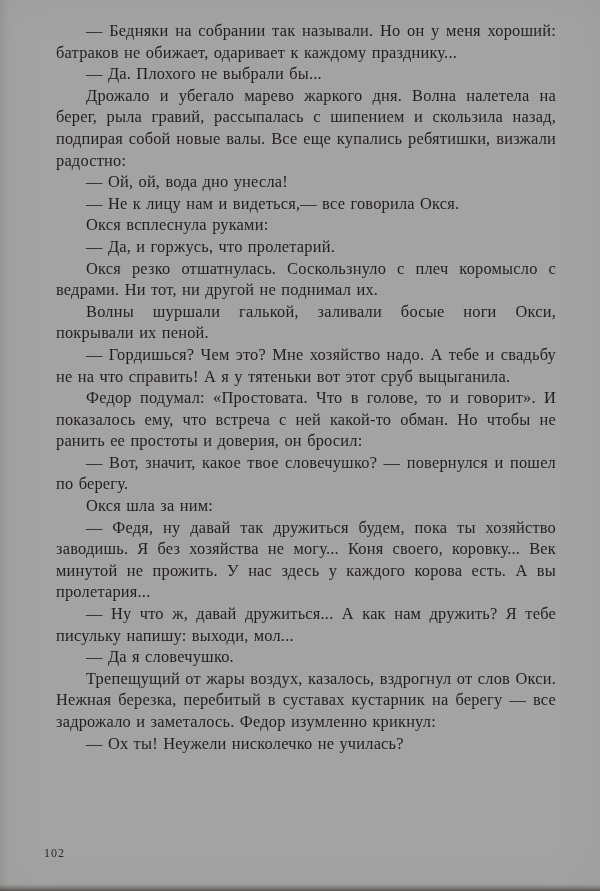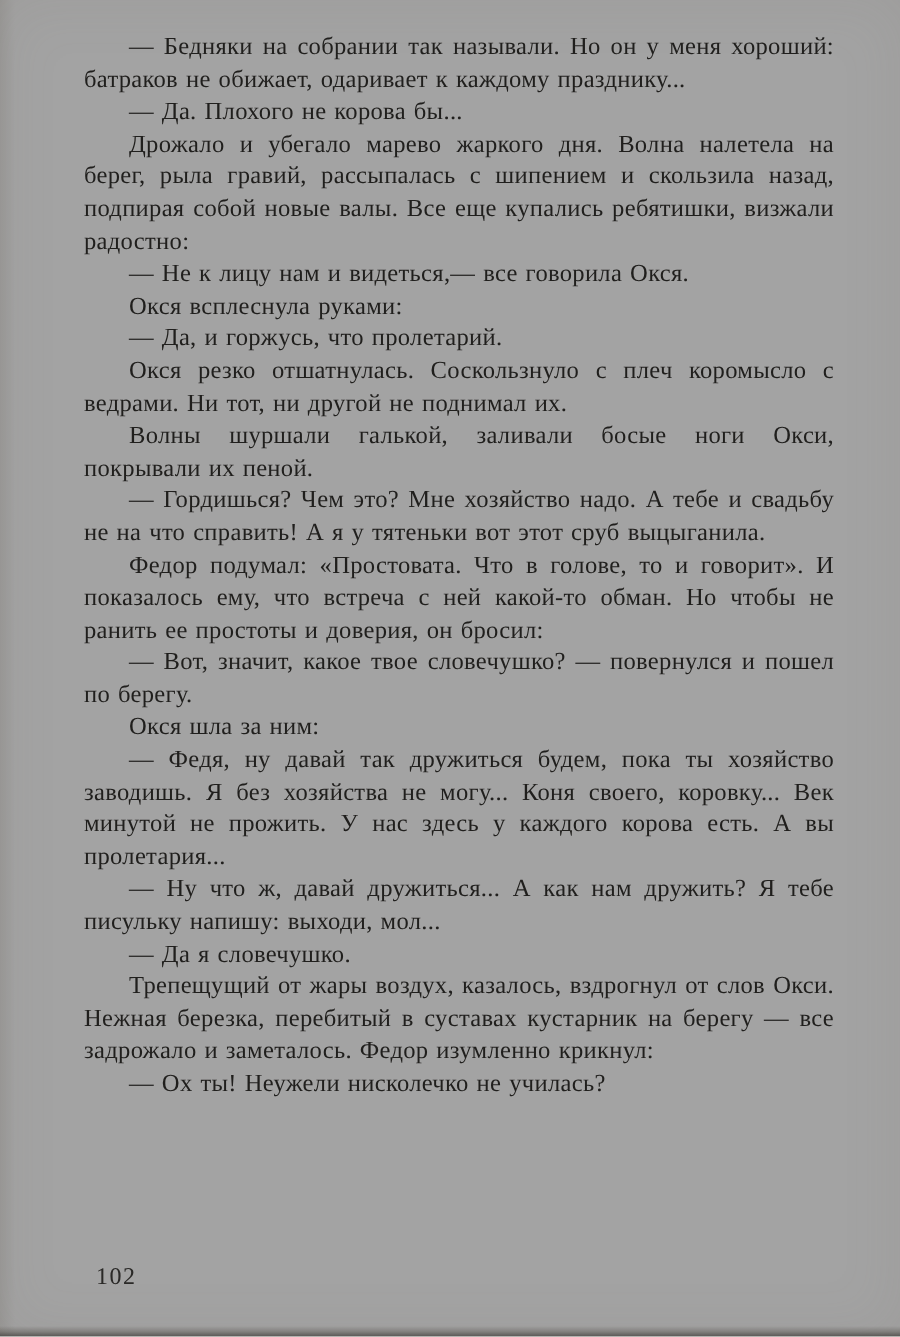"— Да. Плохого не корова" p { text: корова -> выбрали }
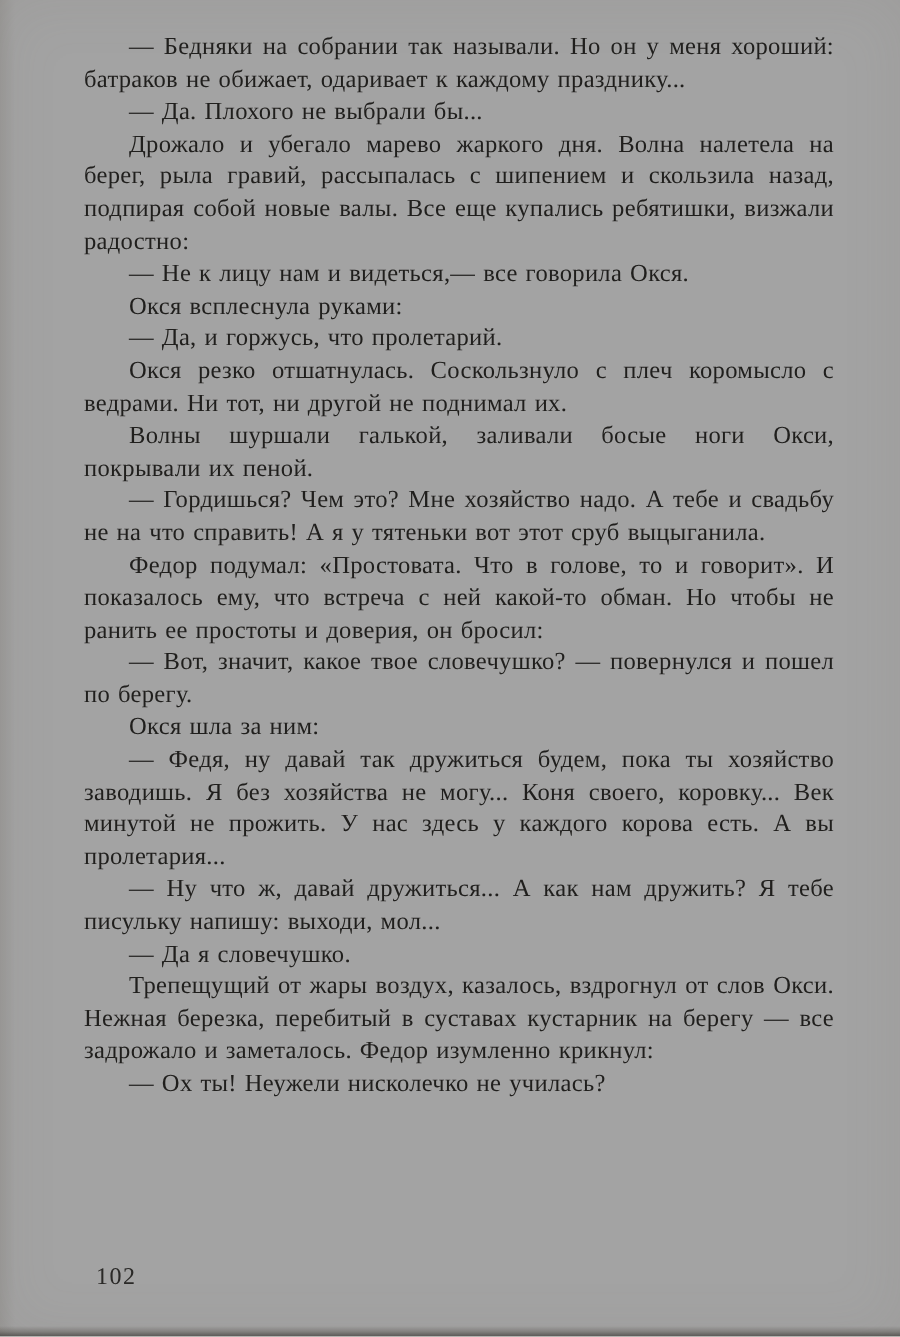"— Ой, ой, вода дно" p { html: none -> <p>— Ой, ой, вода дно унесла!</p> }
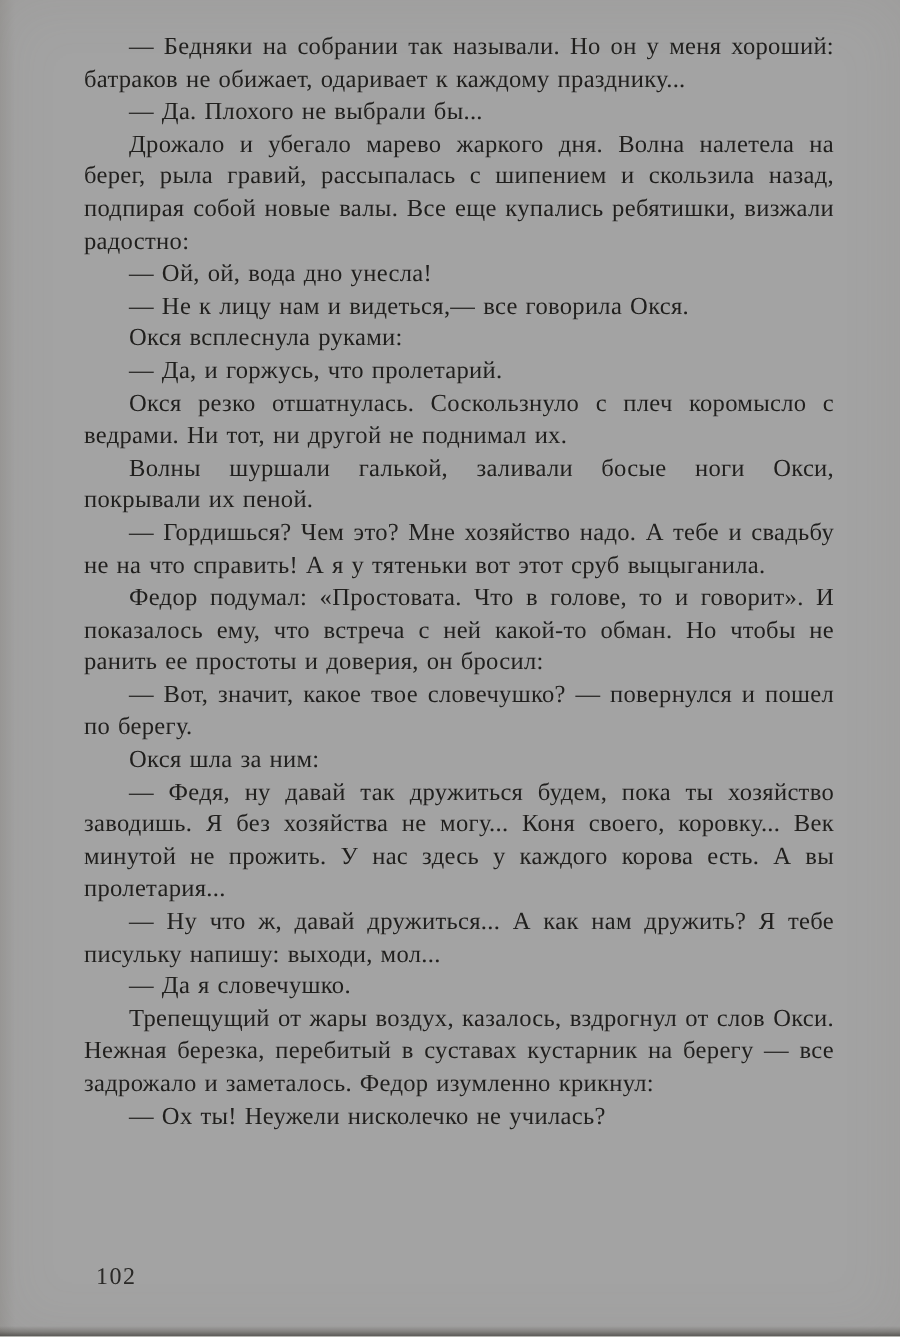"102" .page-number { font-size: 16px -> 12px; left: 64px -> 44px }
